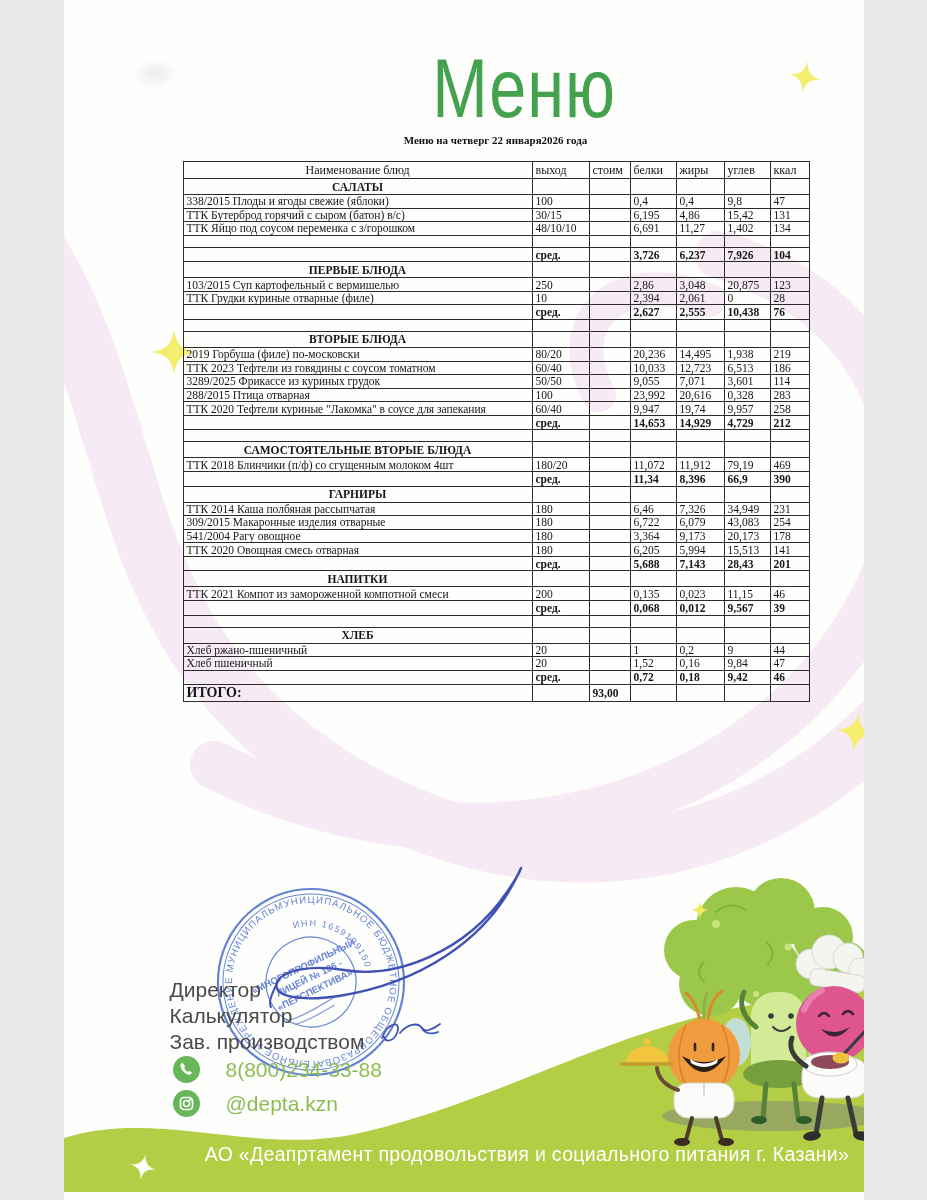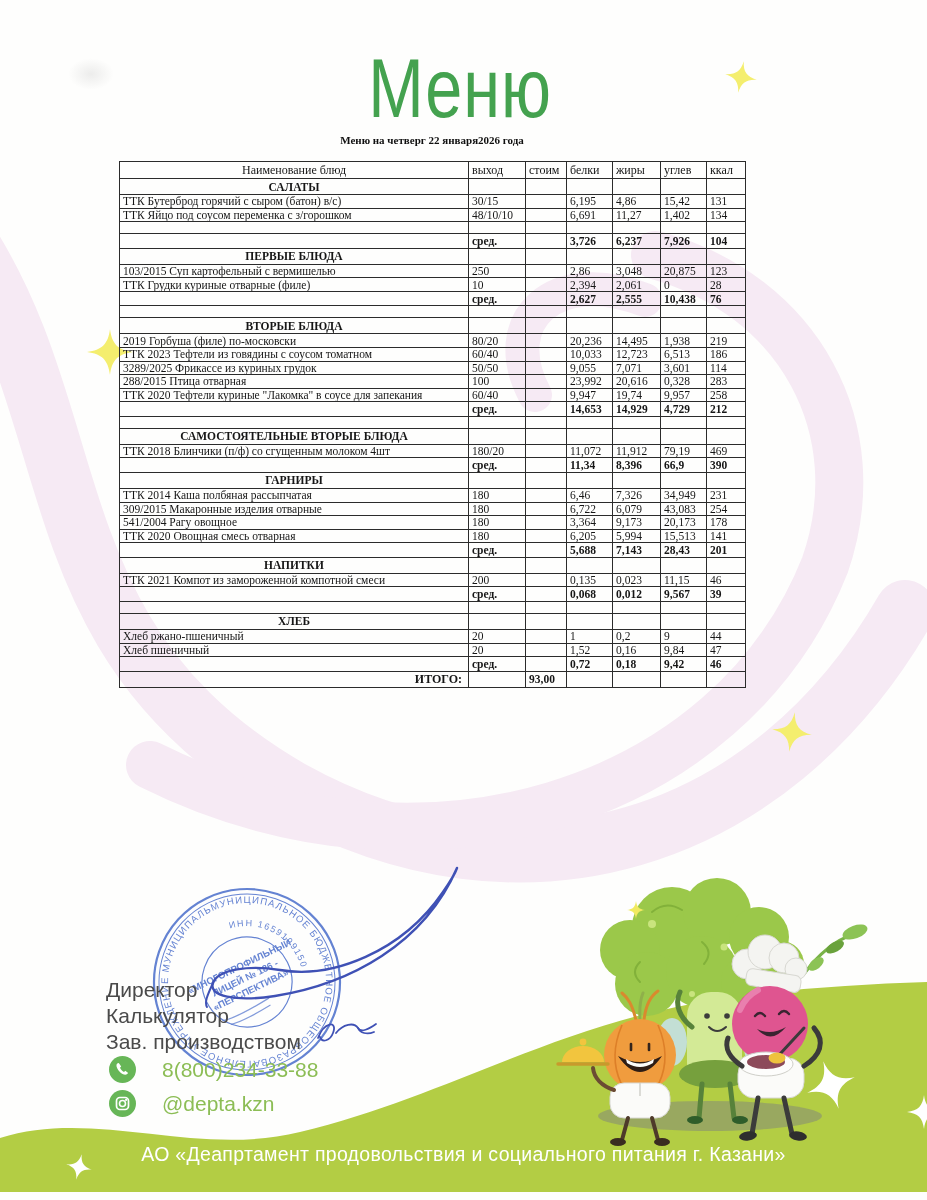"Меню" .page { width: 927px -> 800px }
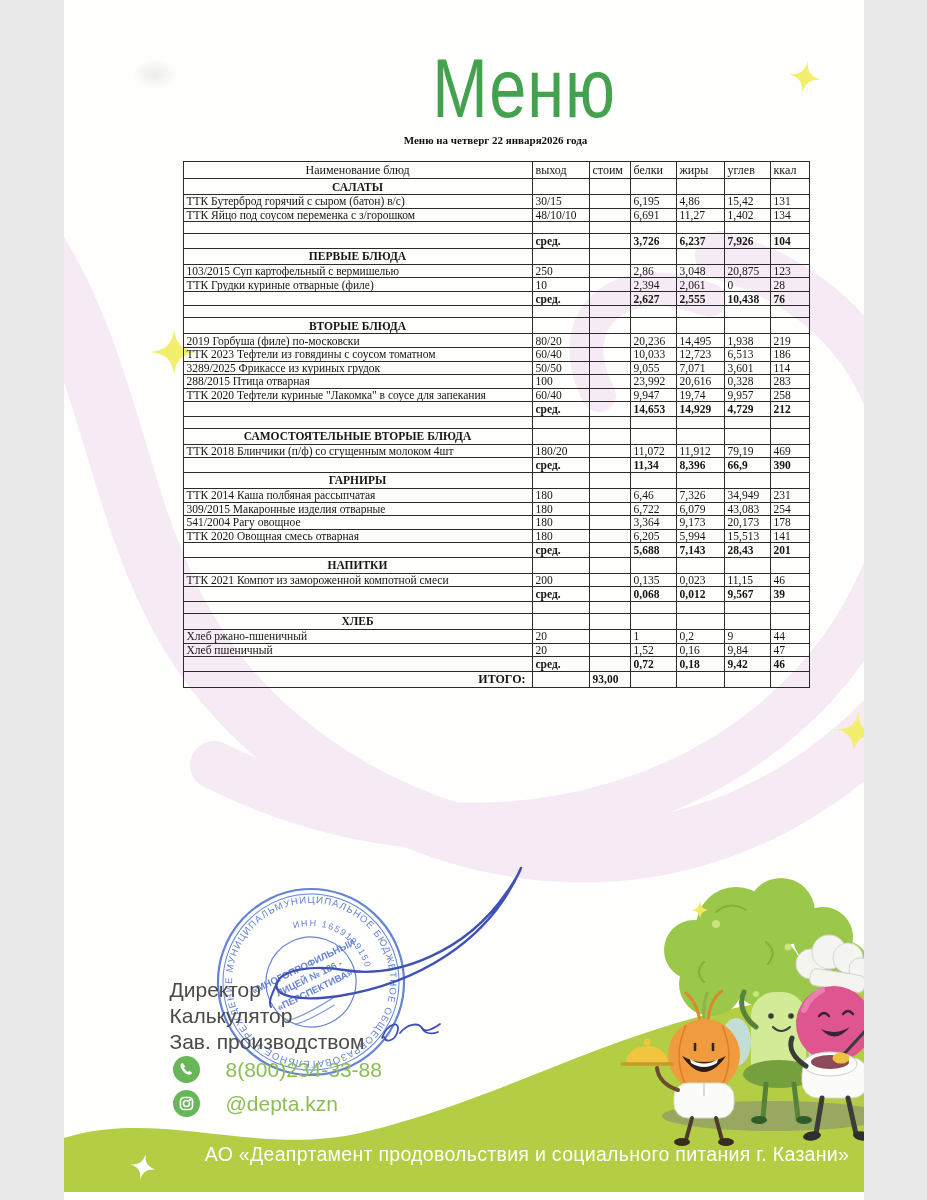"338/2015 Плоды и ягоды свежие" tr.dish-row { html: none -> <tr> <td>338/2015 Плоды и ягоды свежие (яблоки)</td> <td>100</td> <td></td> <td>0,4</td> <td>0,4</td> <td>9,8</td> <td>47</td> </tr> }
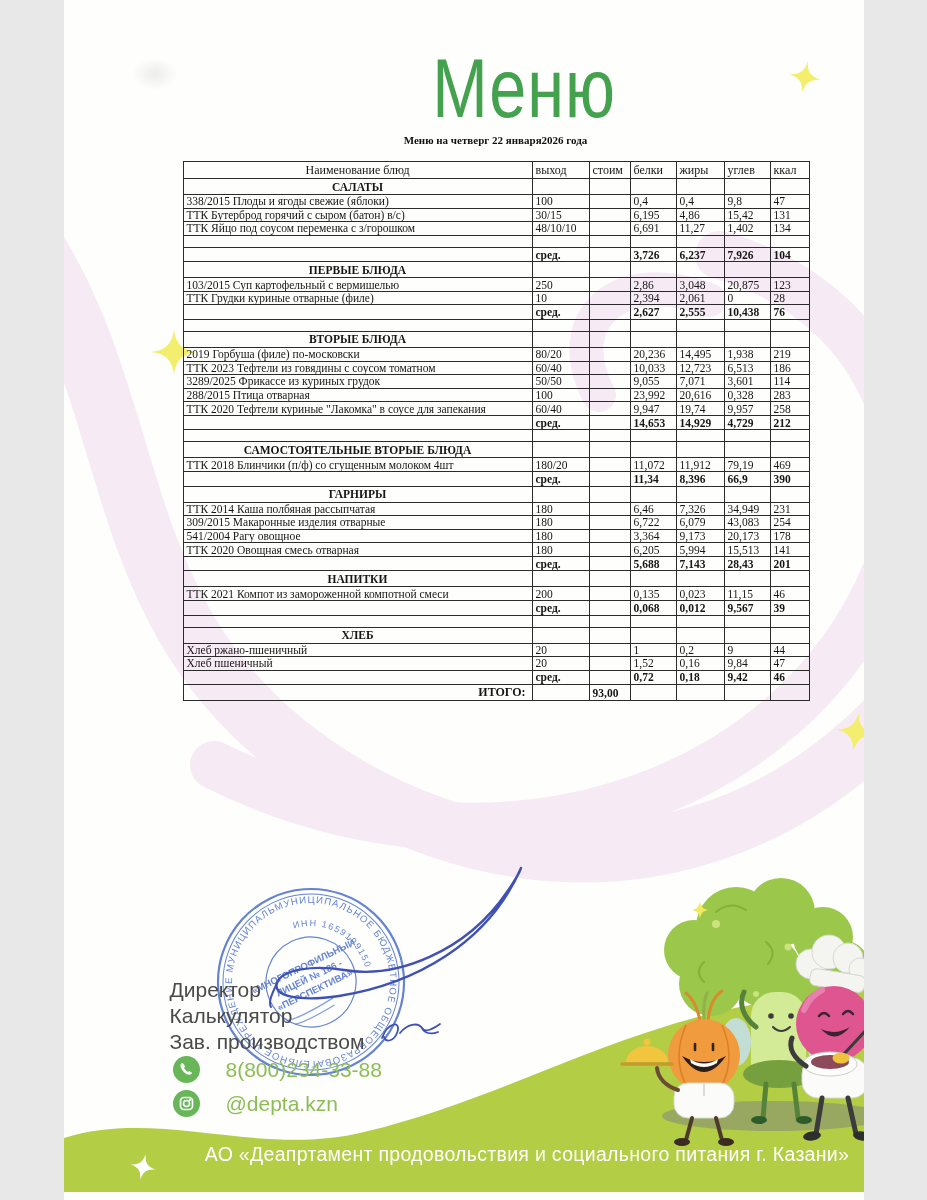"ИТОГО:" tr.total-row td:first-child { font-size: 12px -> 14px; text-align: right -> none }
